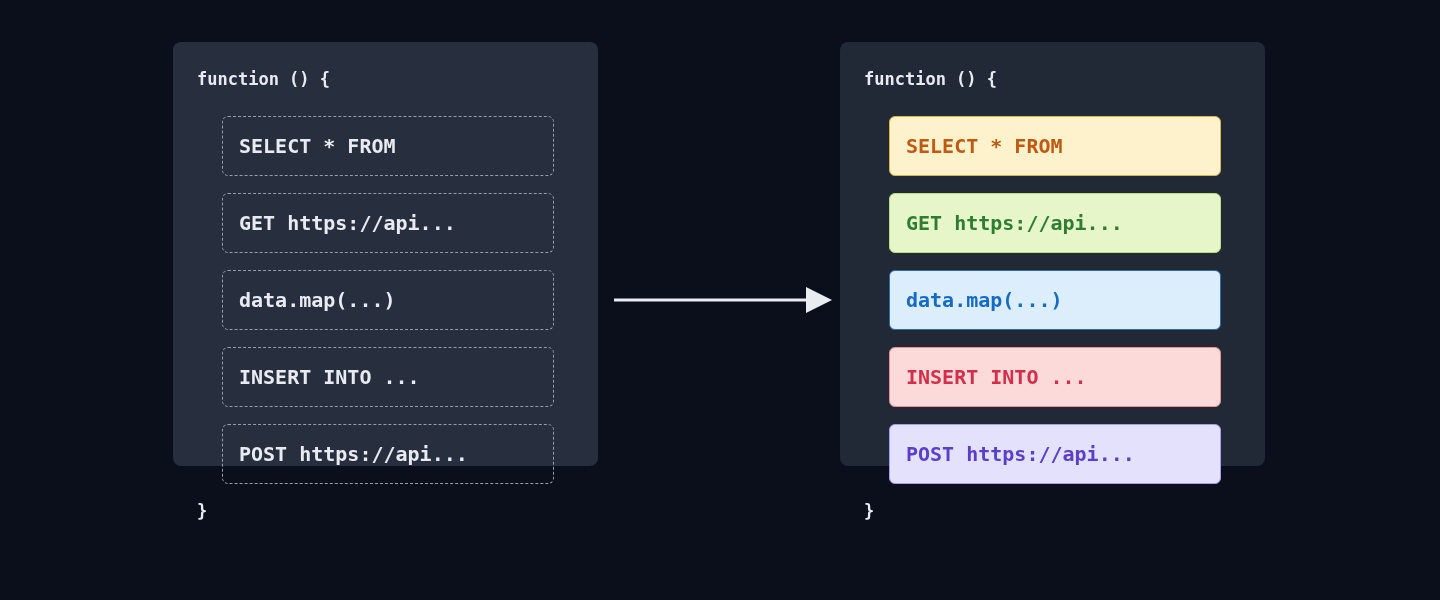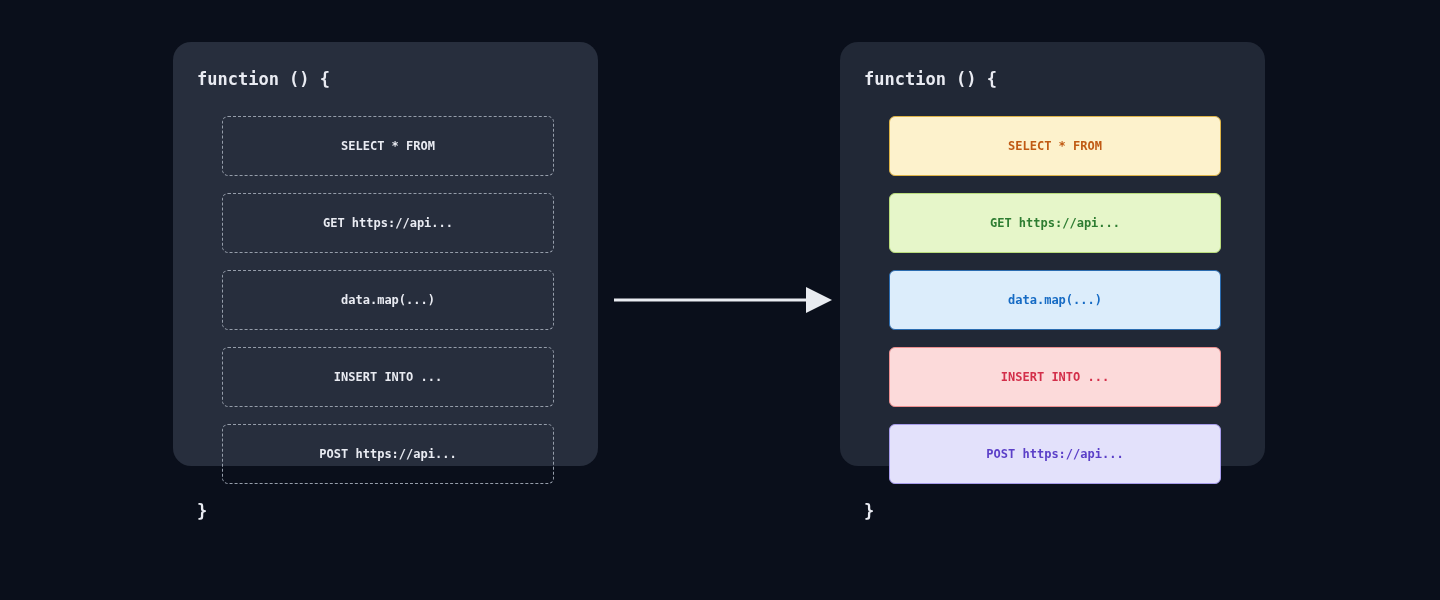"function () {" .panel { border-radius: 18px -> 8px }
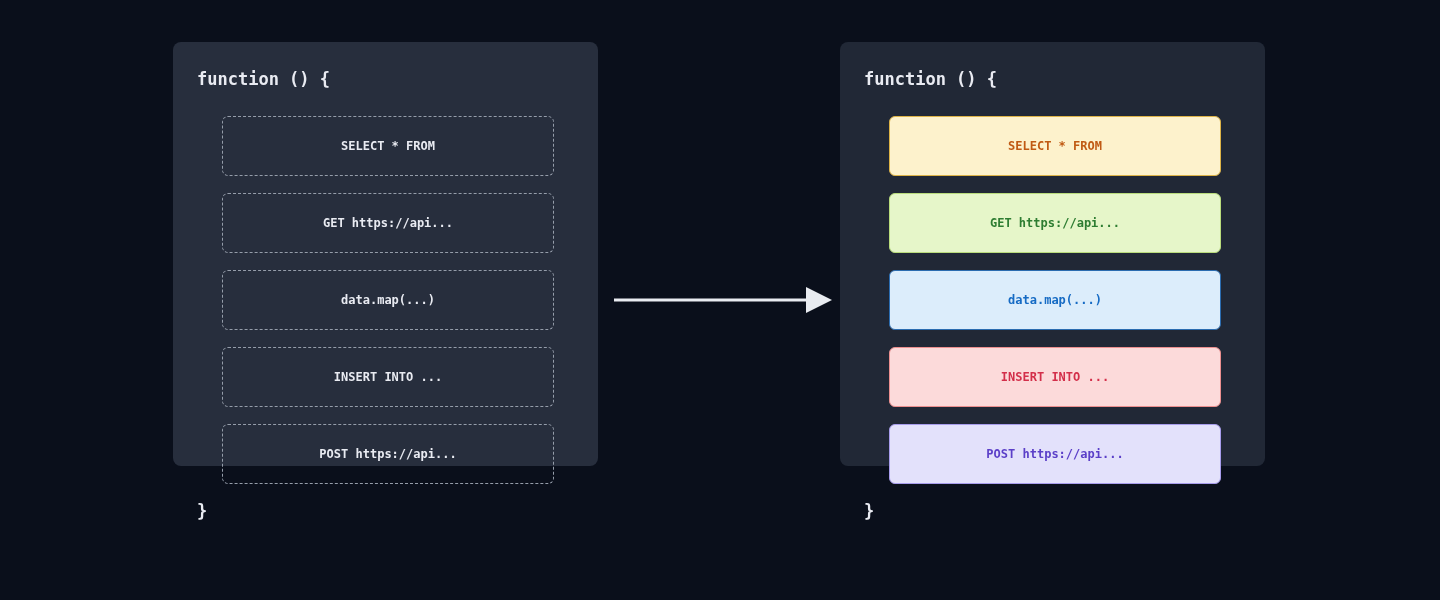"SELECT * FROM" .item { font-size: 12px -> 20px; justify-content: center -> none }
